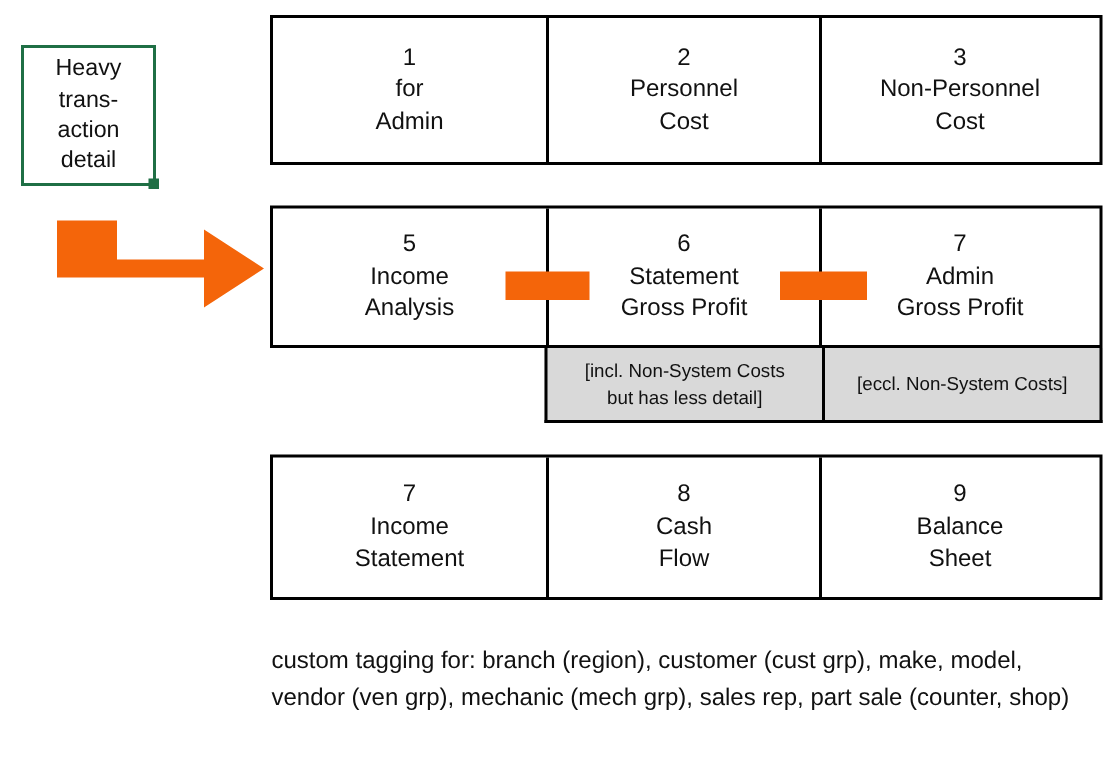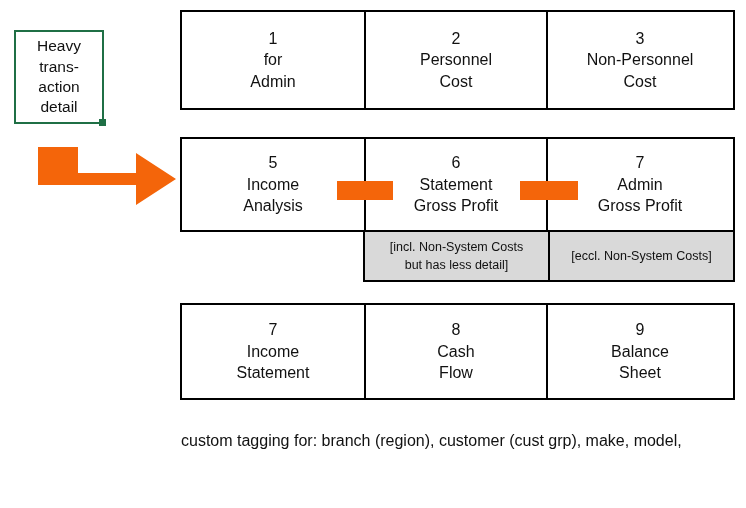"vendor (ven grp), mechanic (mech" span.ln { html: none -> <span>vendor (ven grp), mechanic (mech grp), sales rep, part sale (counter, shop)</span> }
